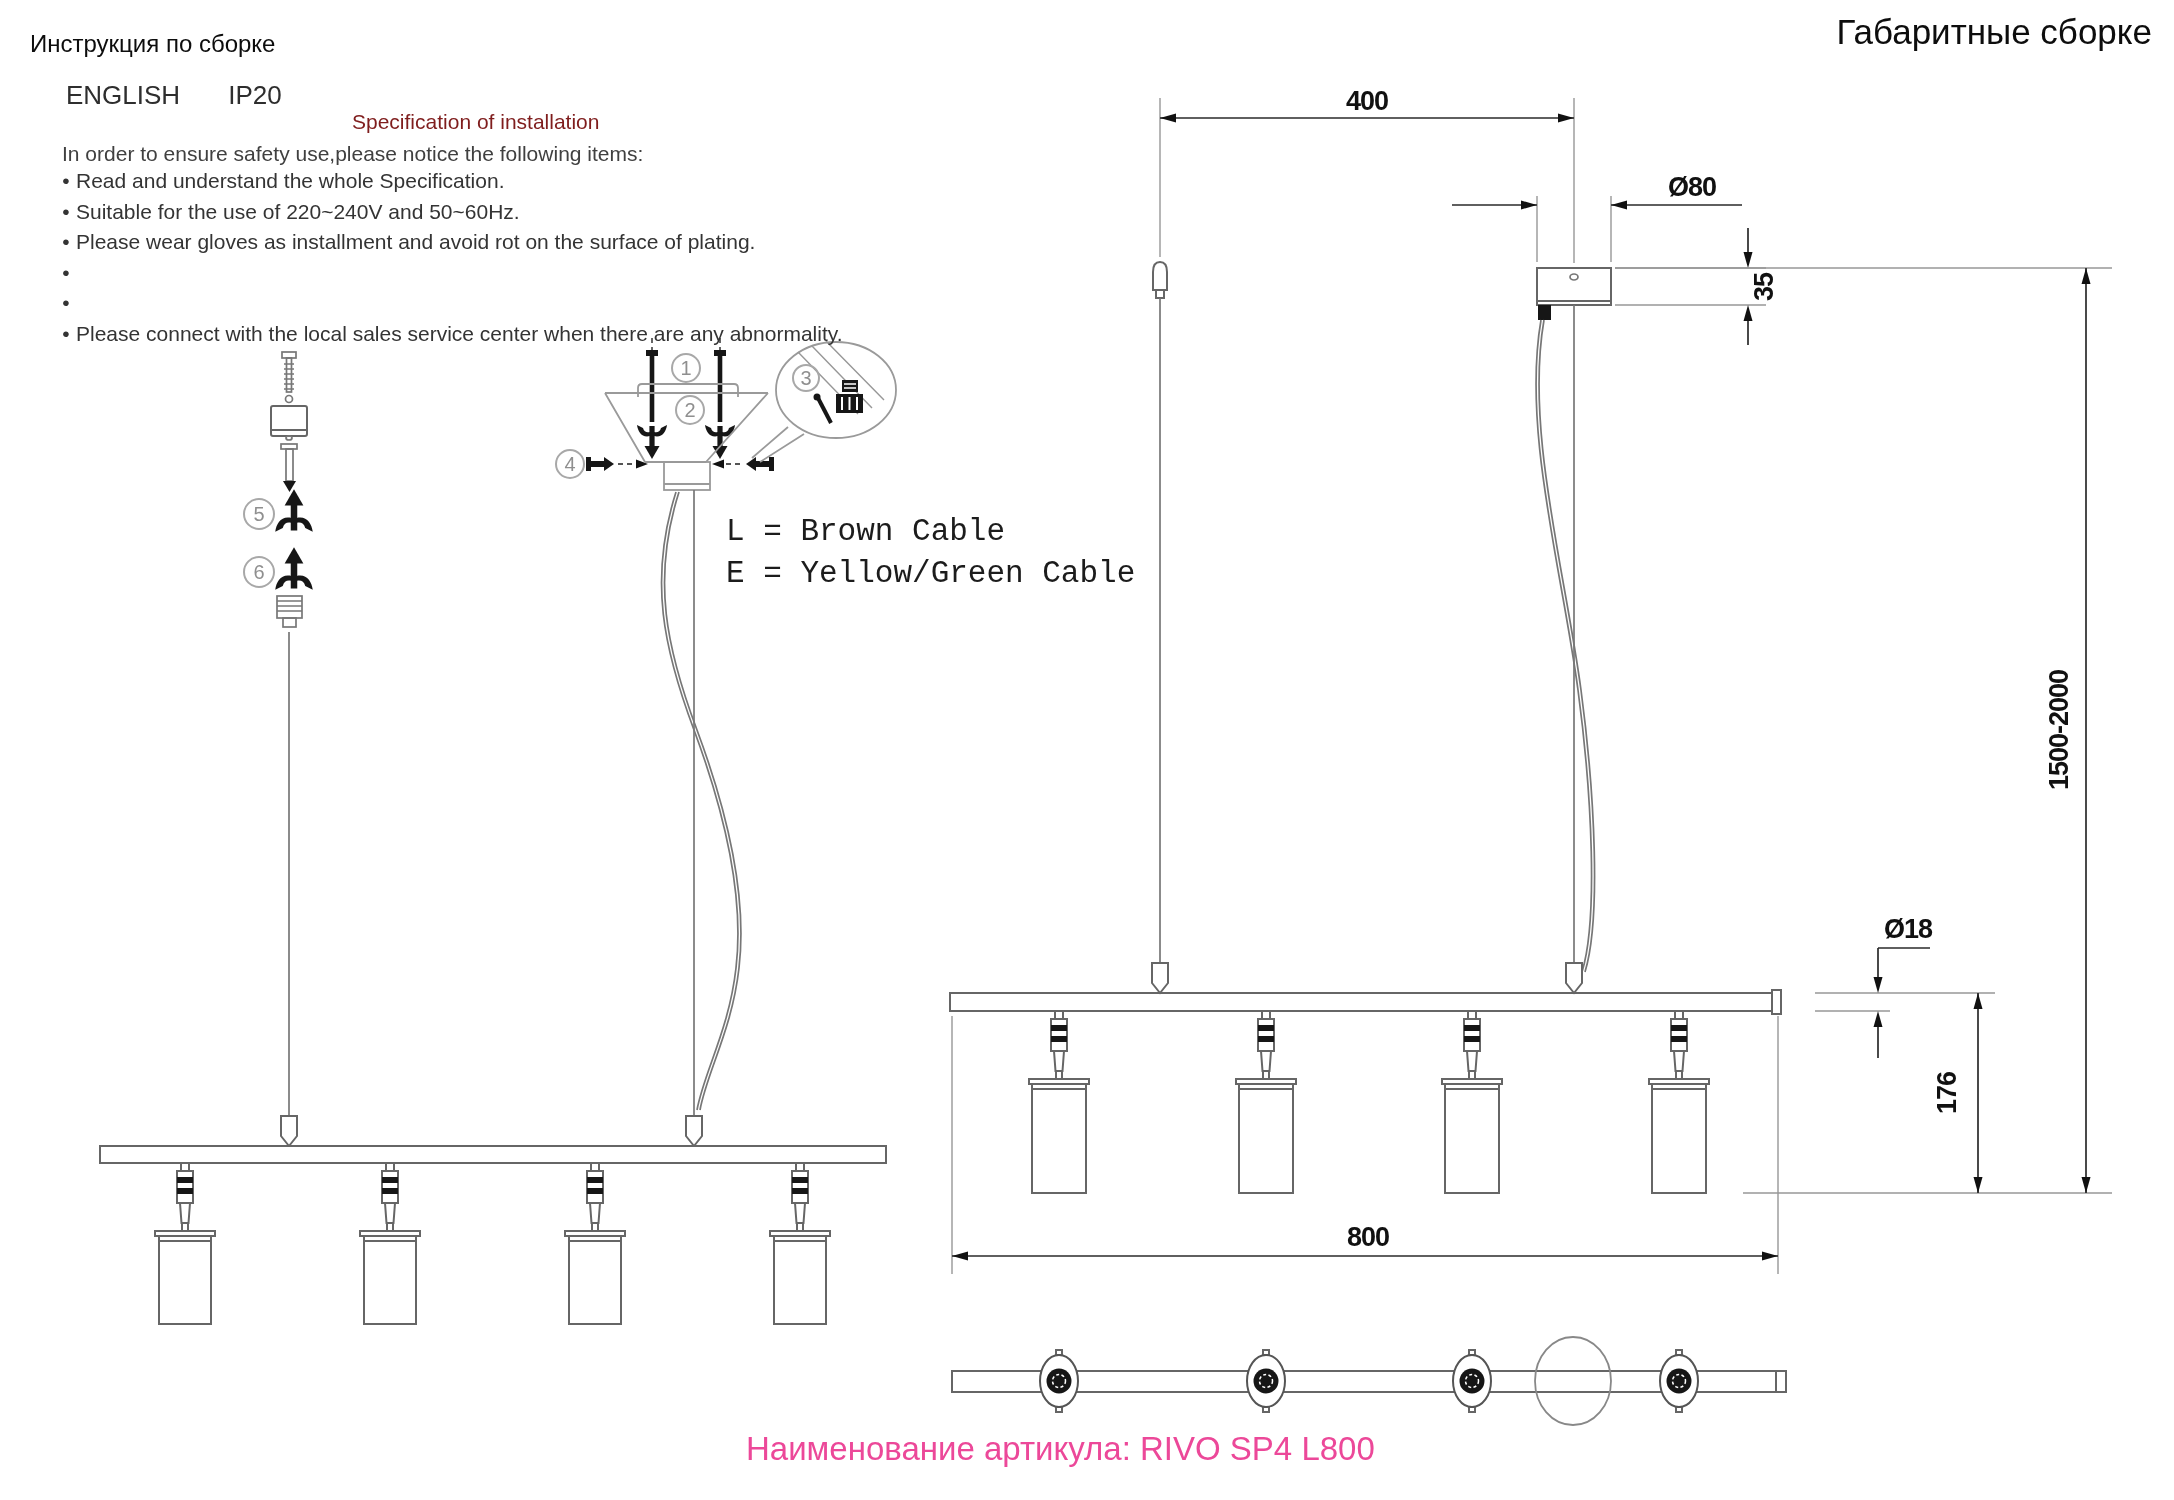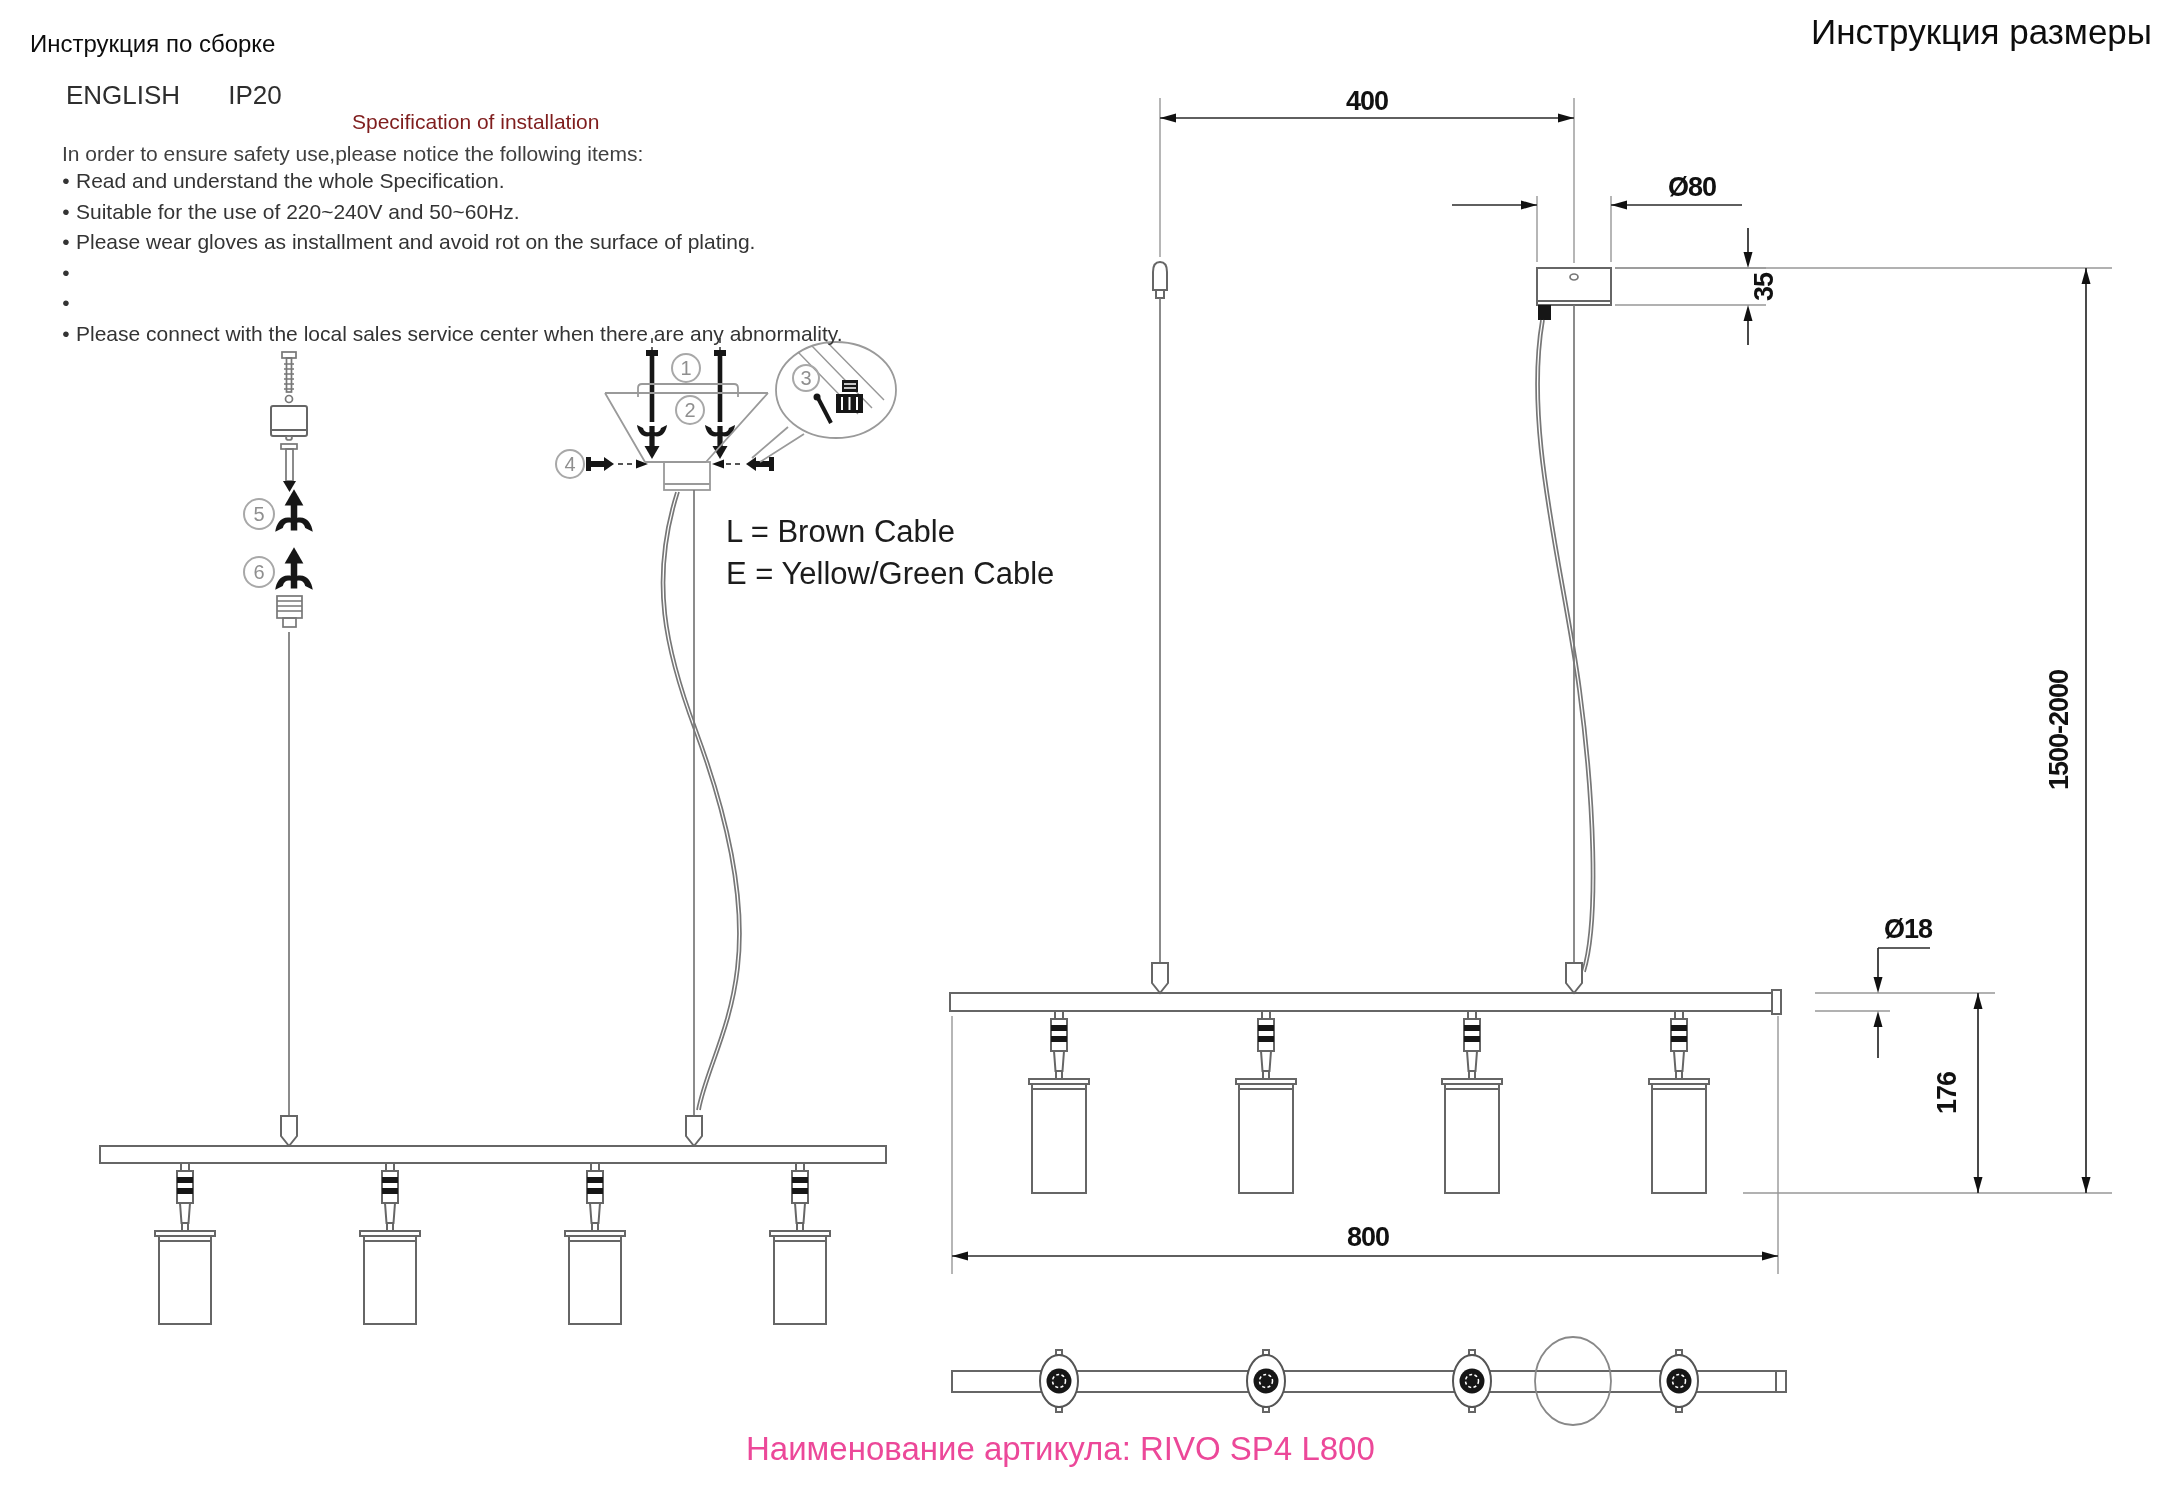"Инструкция размеры" div.abs { text: Инструкция размеры -> Габаритные сборке }
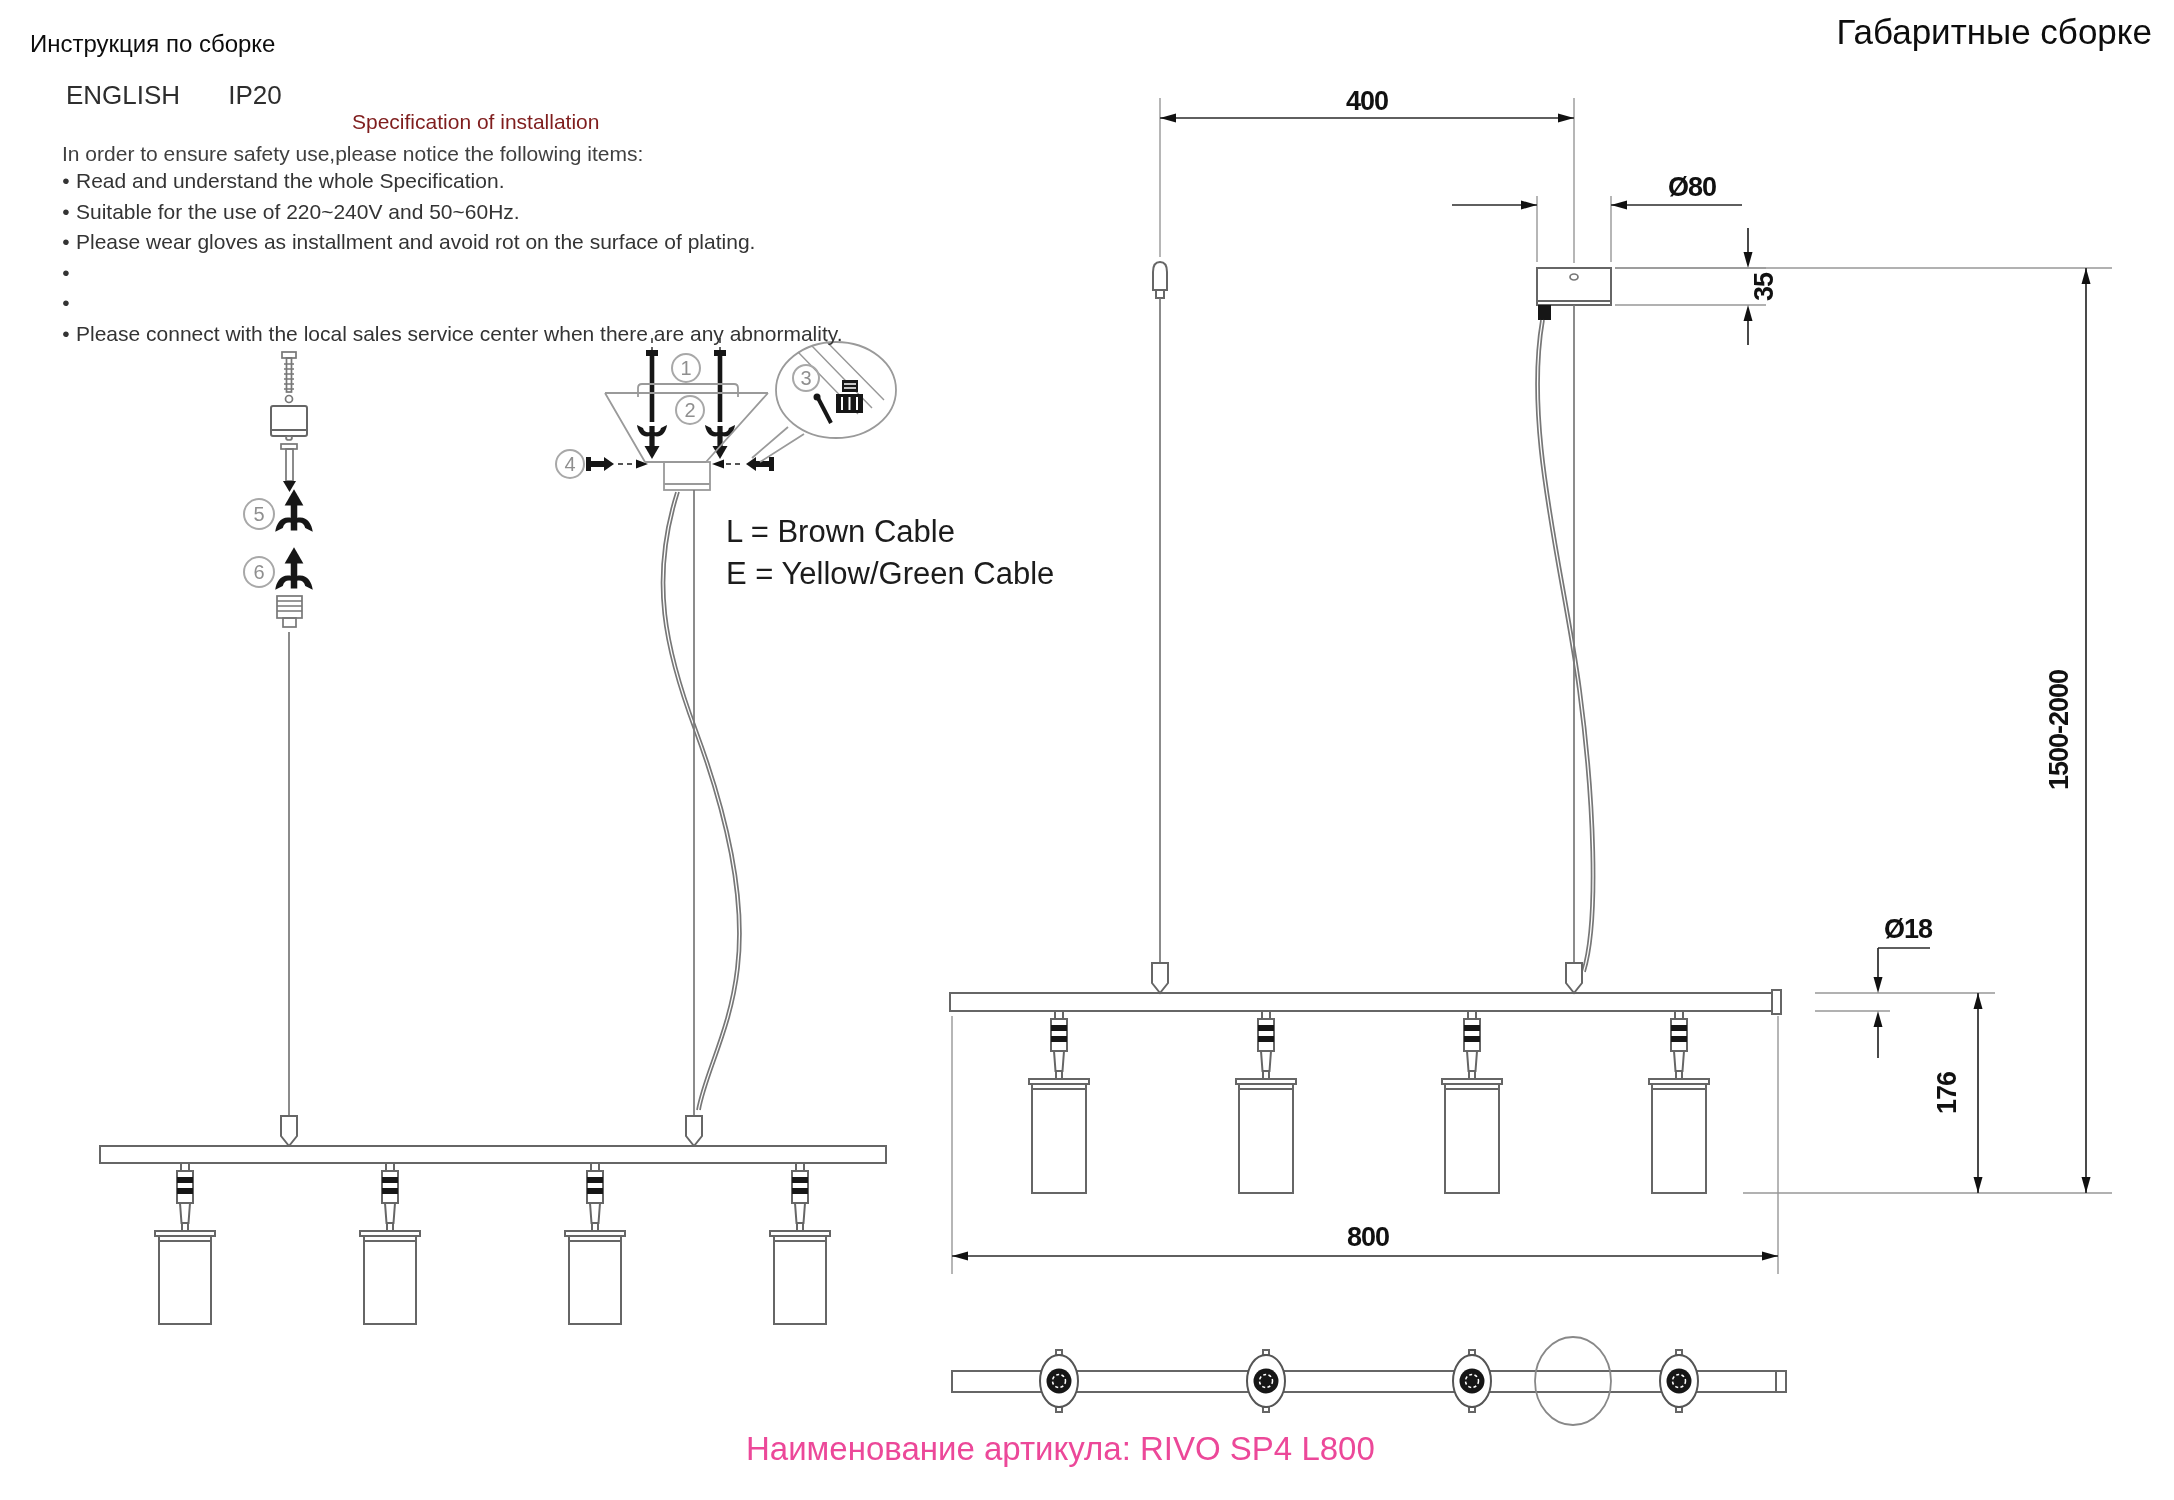"L = Brown Cable" .legend .row { font-family: none -> Liberation Mono, monospace }
